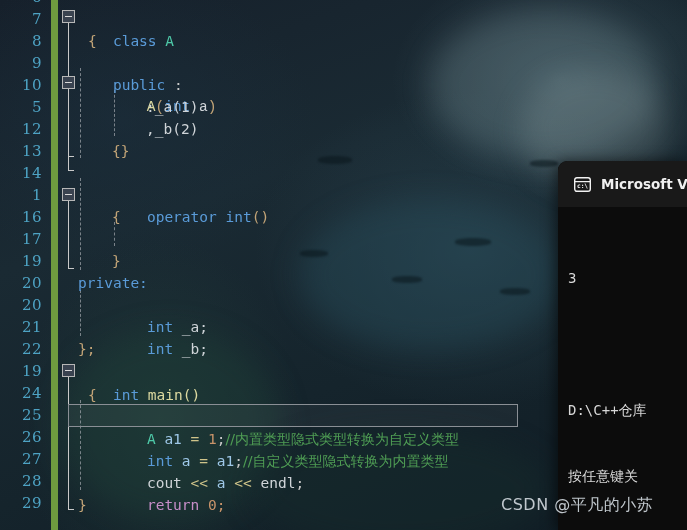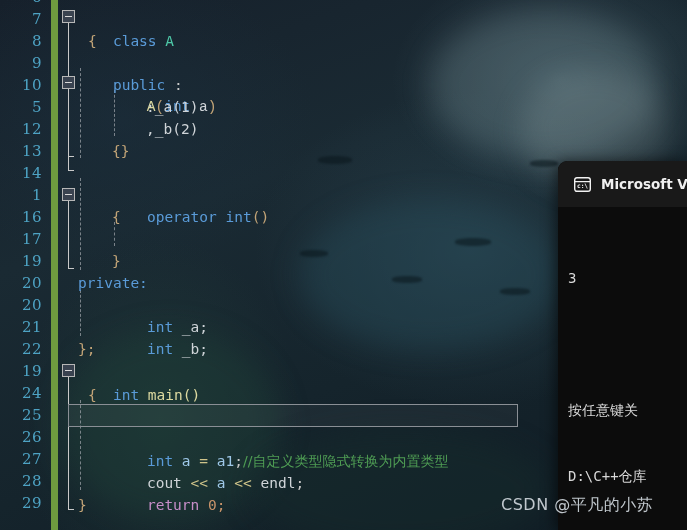"A a1 = 1;//内置类型隐式类型转换为自定义类型" div.code { html: none -> <div> <span>A</span><span> </span><span>a1</span><span> </span><span>=</span><span> </span><span>1</span><span>;</span><span>//内置类型隐式类型转换为自定义类型</span> </div> }
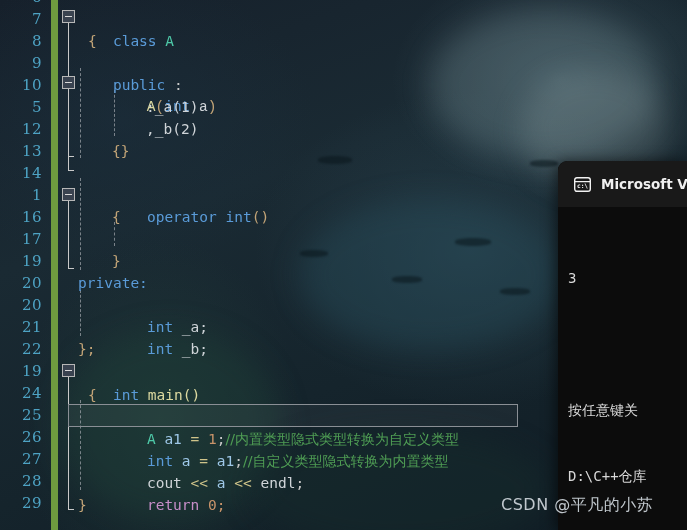"按任意键关" div.row { order: before "D:\C++仓库" -> after "D:\C++仓库" }
